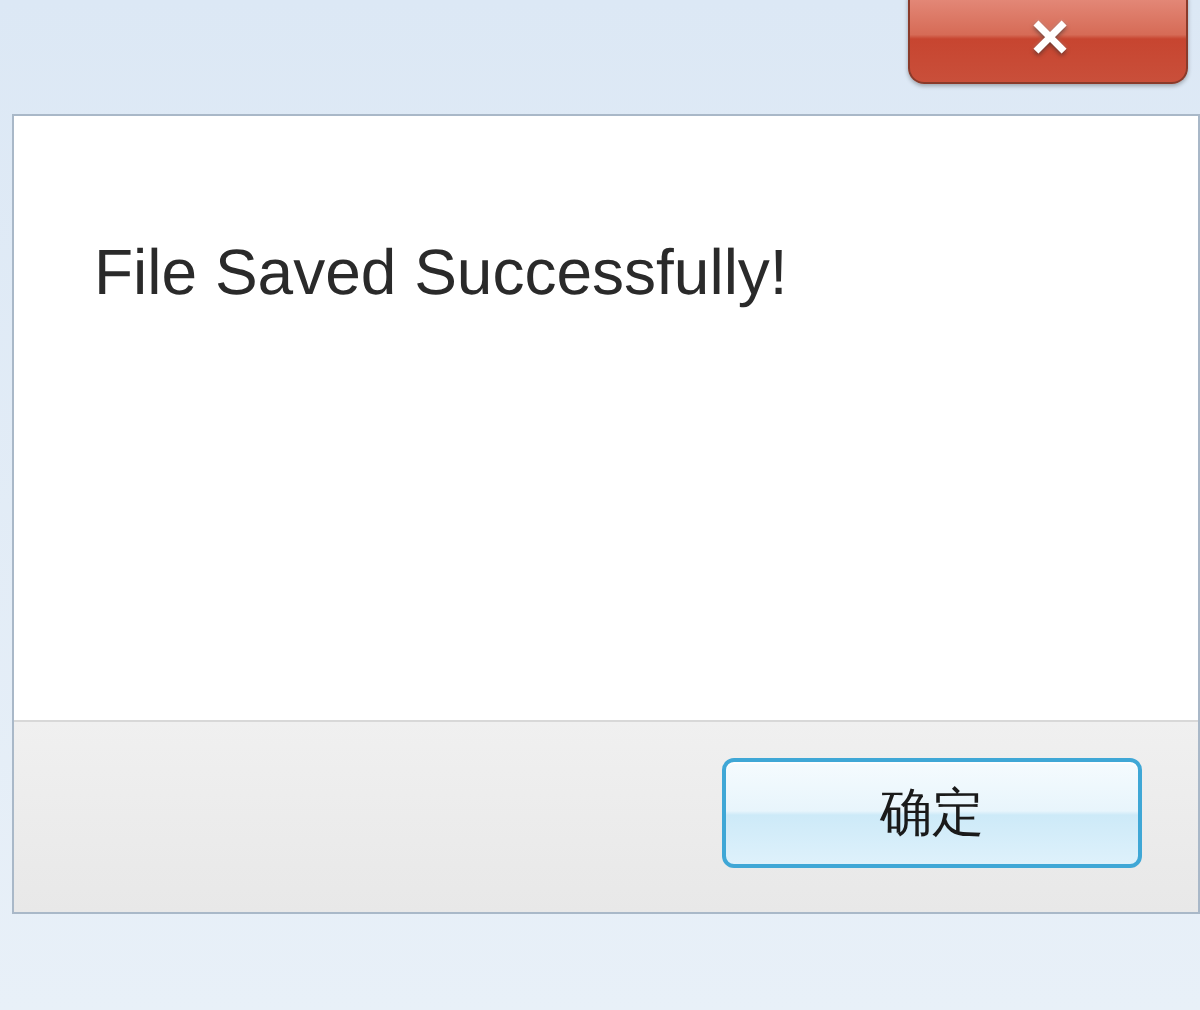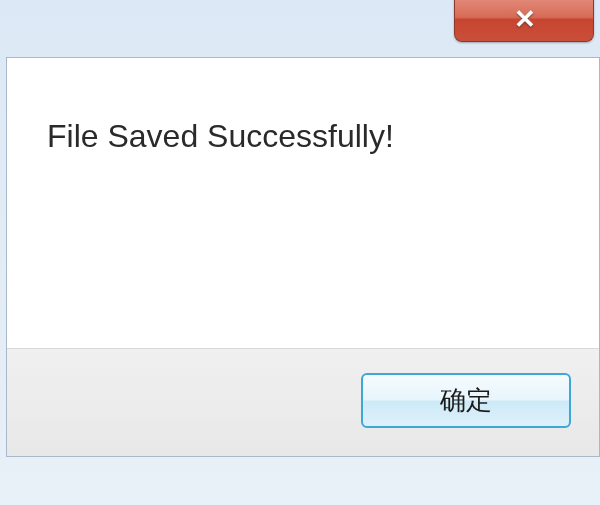"确定" .button-area { height: 108px -> 96px }
